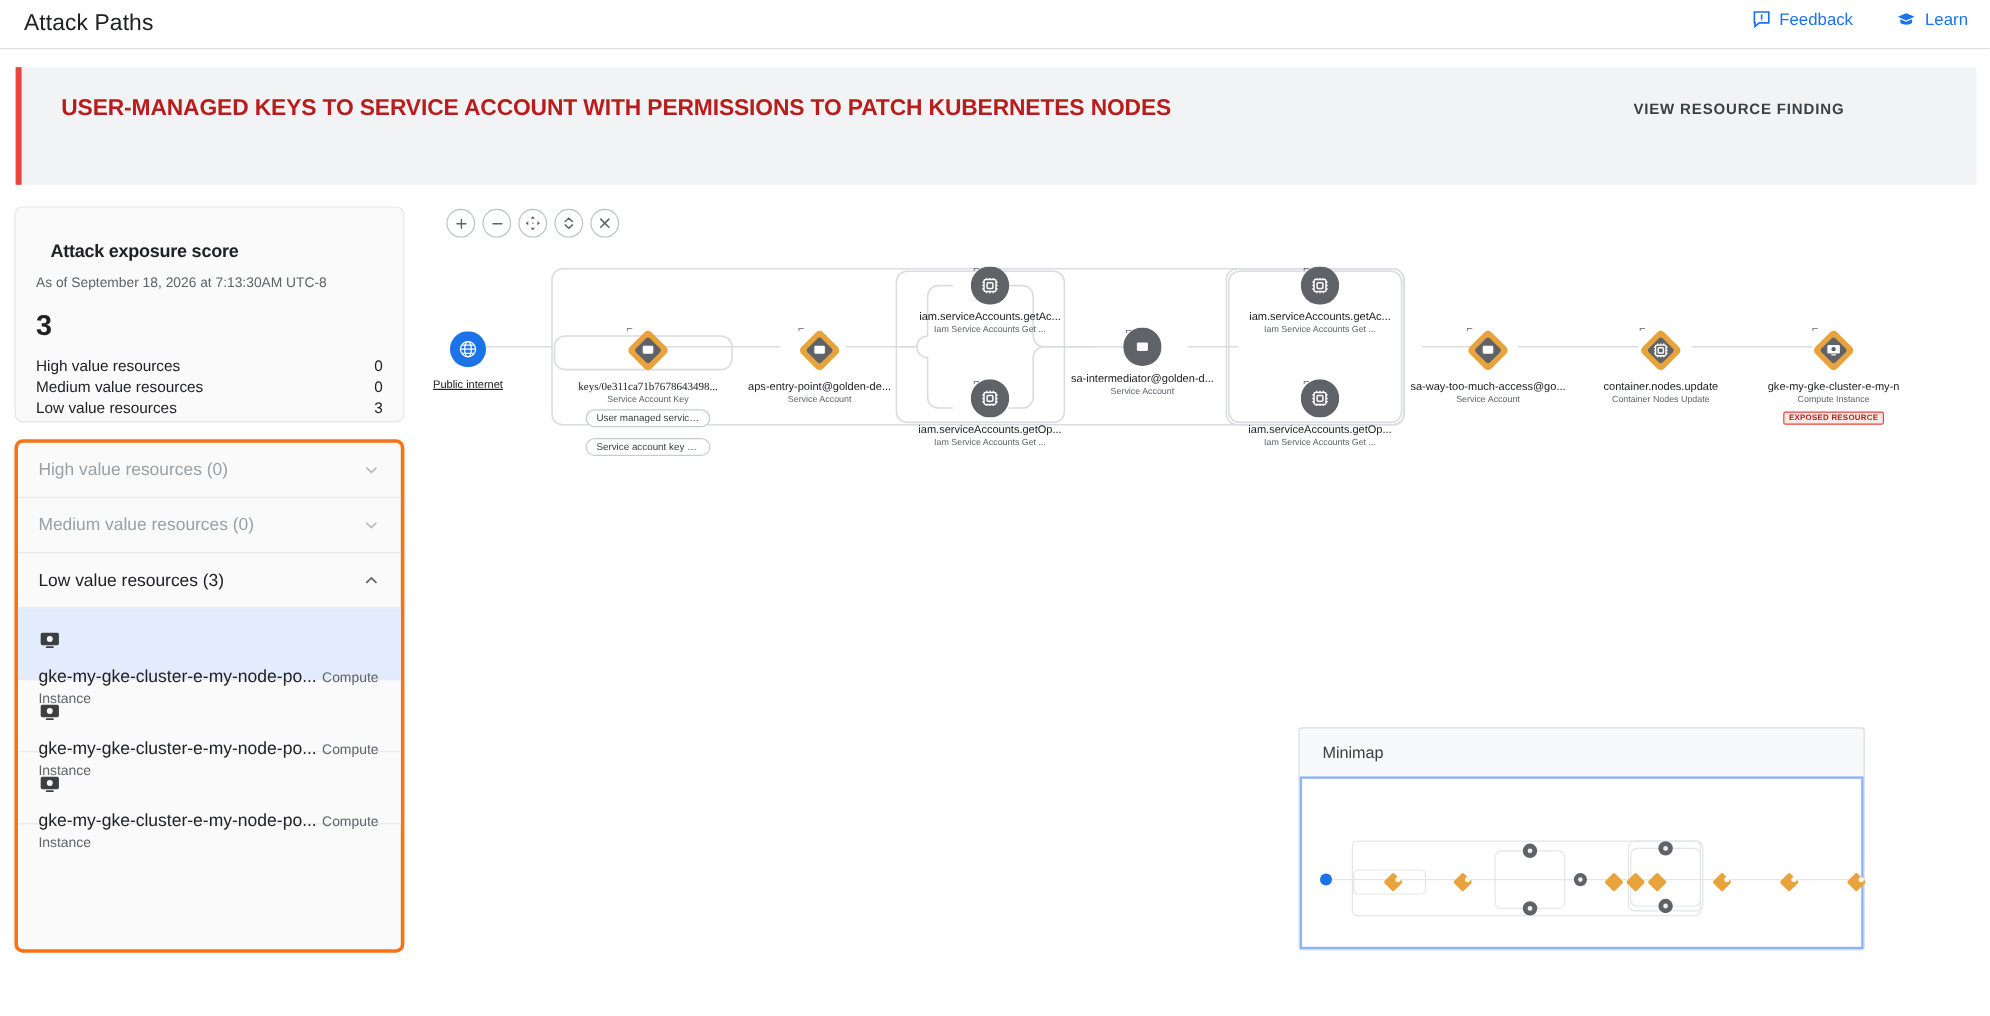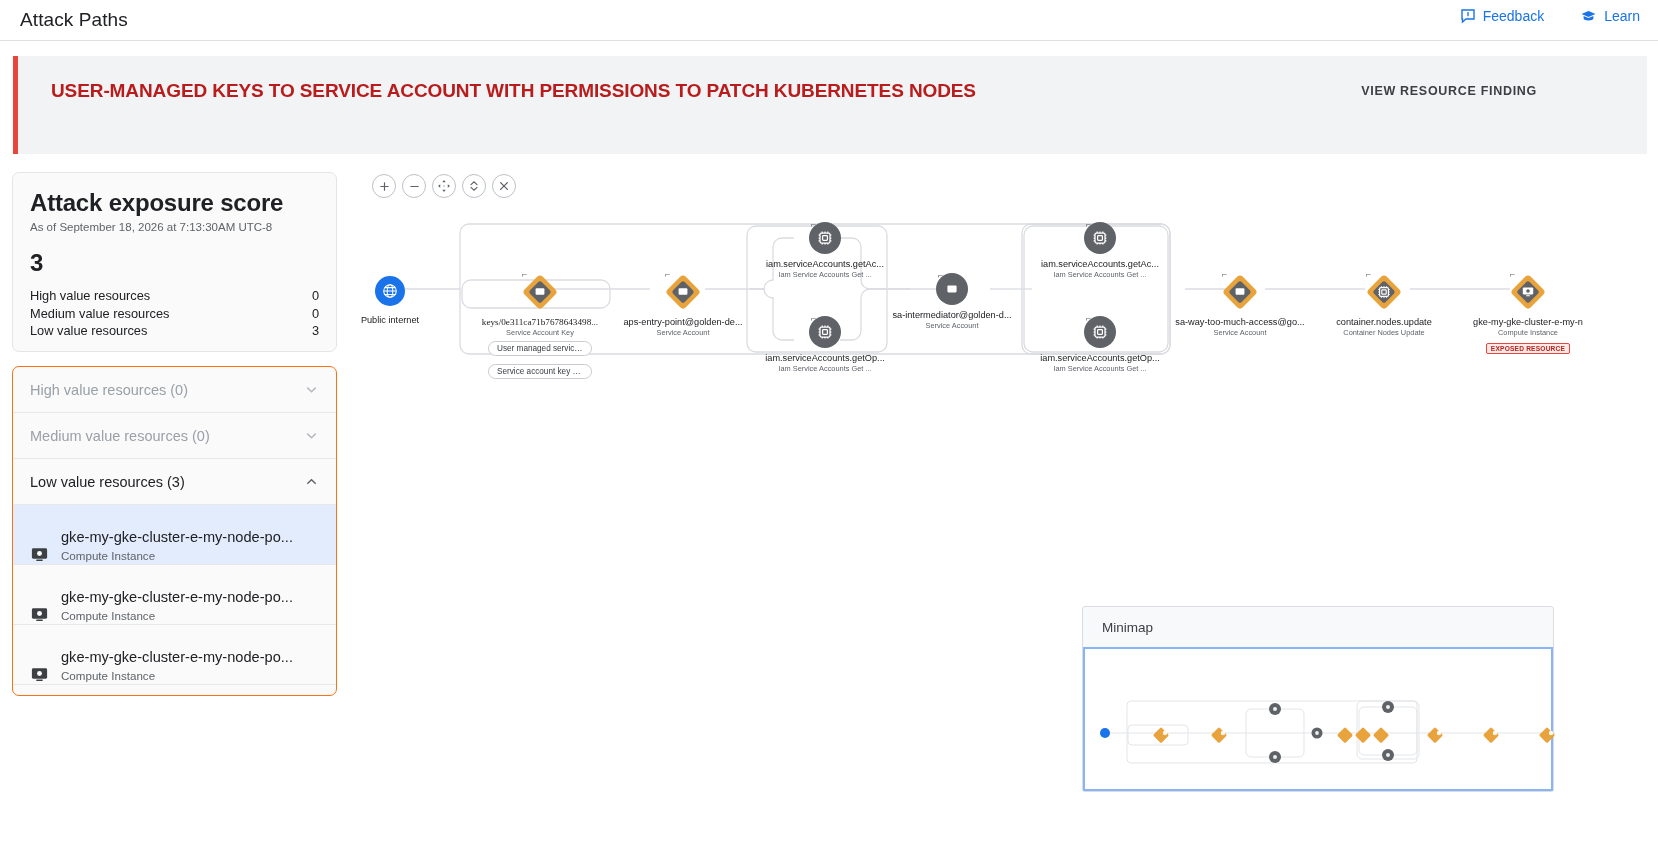"Attack exposure score" .score-card h2 { font-size: 24px -> 15px; margin: 0 -> 12px }
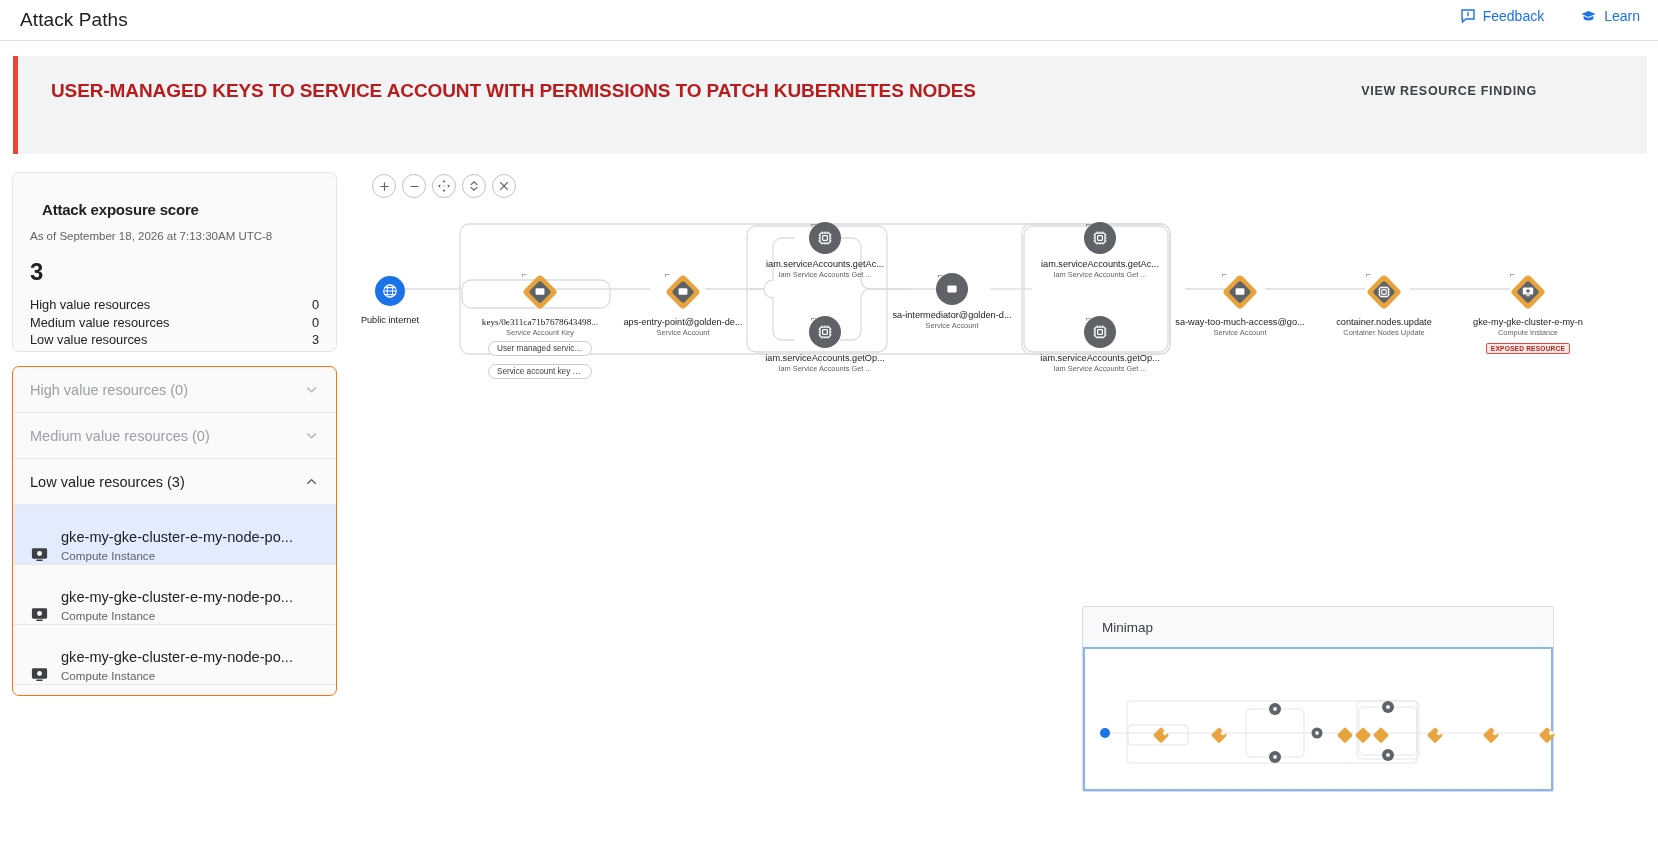"Public internet" div.node-label { text-decoration: none -> underline }
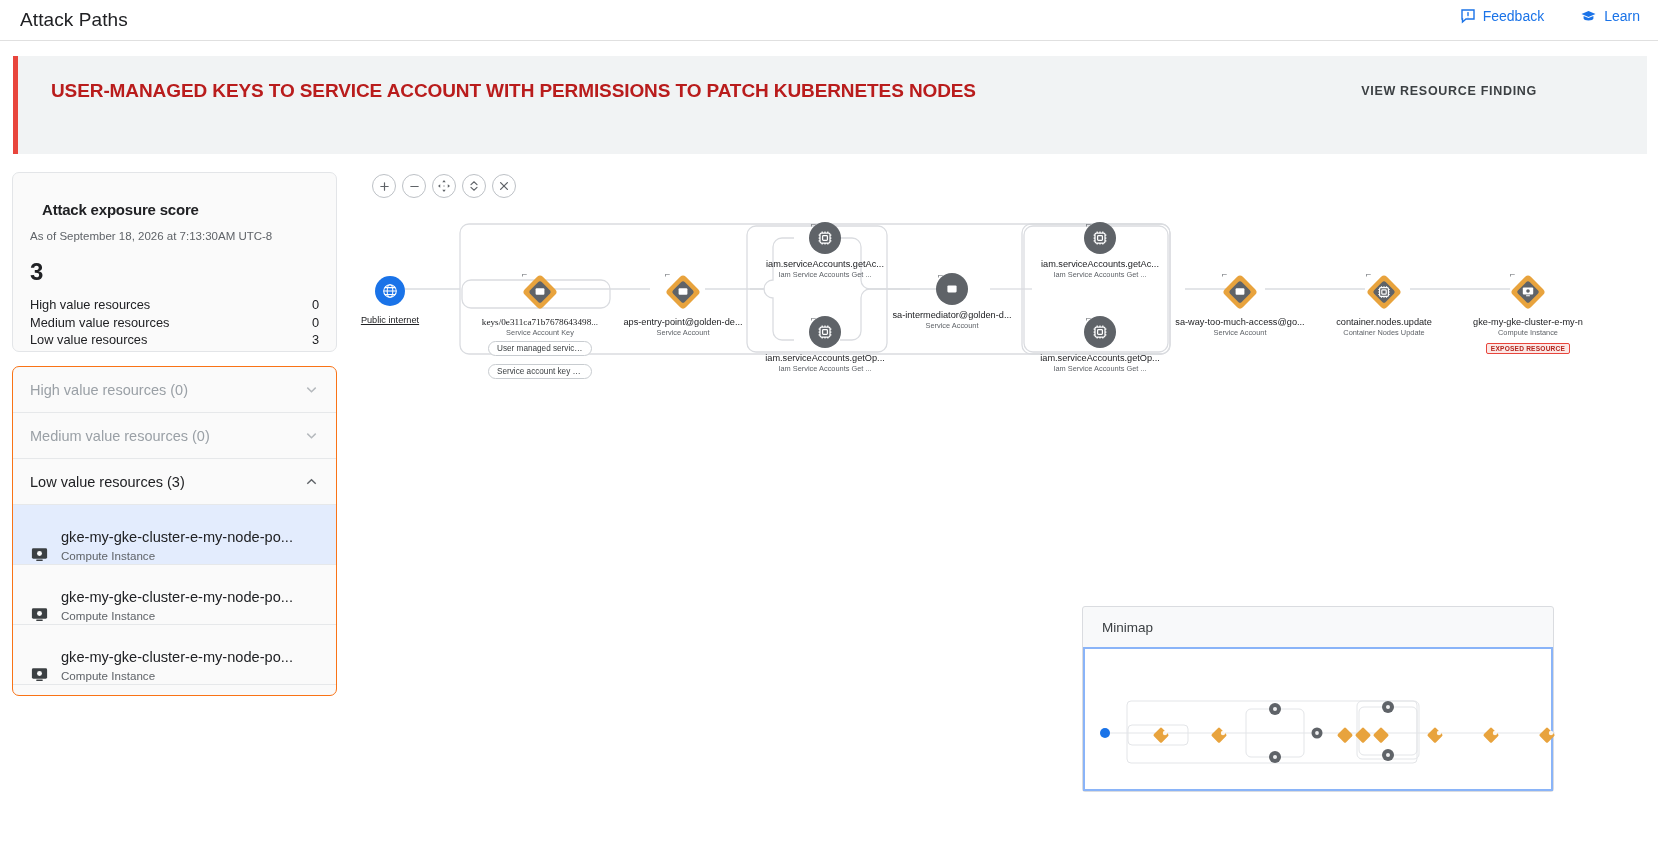"High value resources (0)" .acc { border: 1px solid #f97316 -> 3px solid #f97316; height: 330px -> 428px }
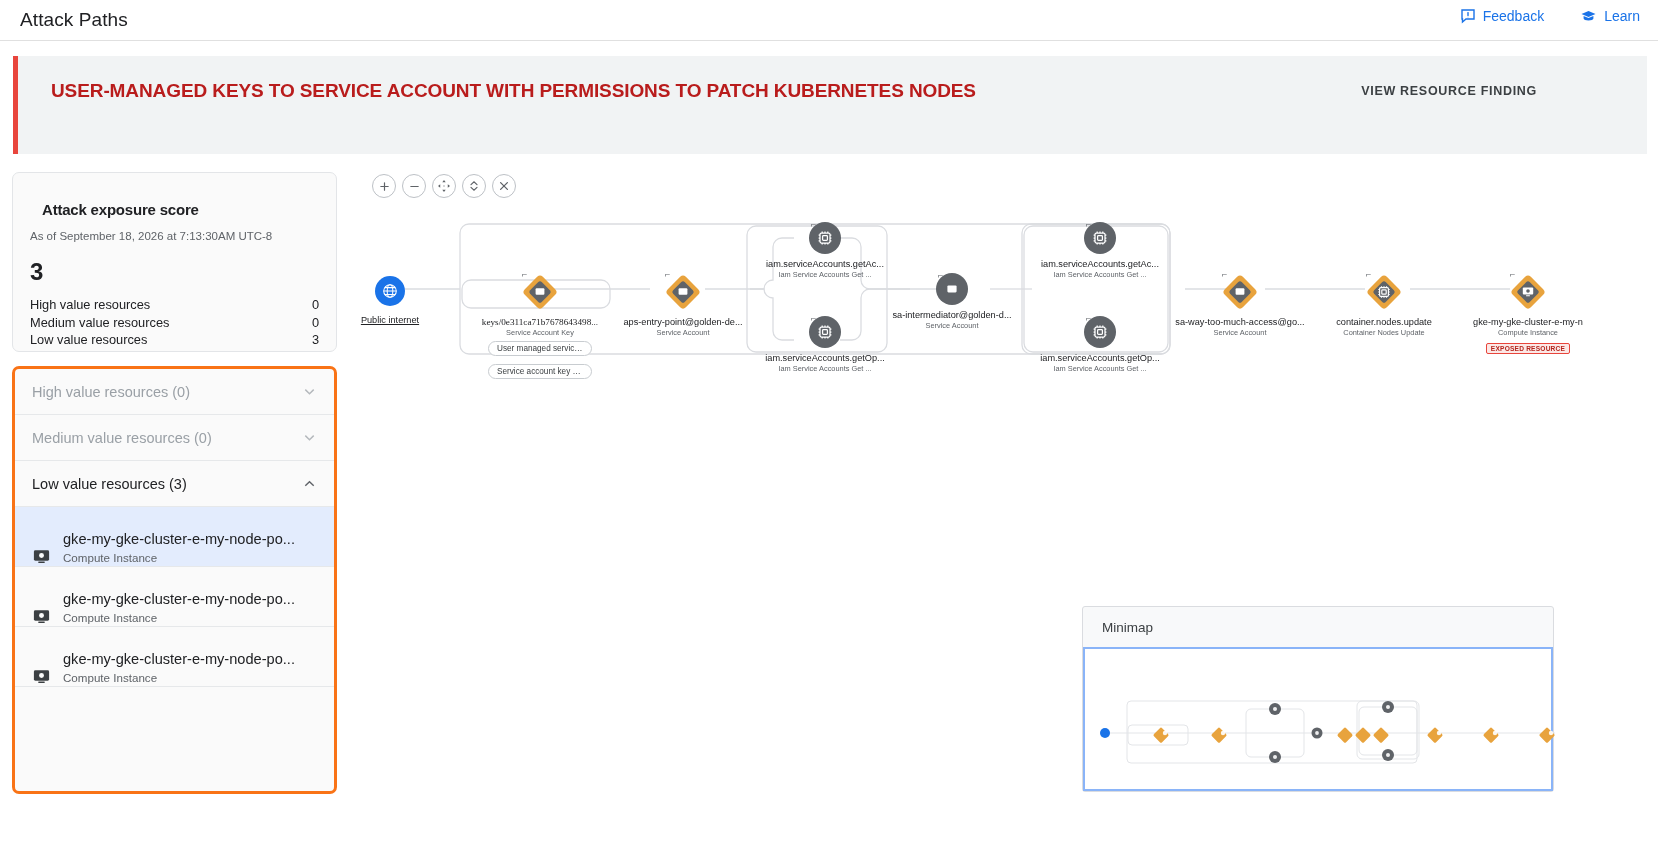"gke-my-gke-cluster-e-my-node-po..." .res-item { align-items: flex-end -> flex-start; flex-direction: none -> column; padding: 0 17px -> 17px 17px }
